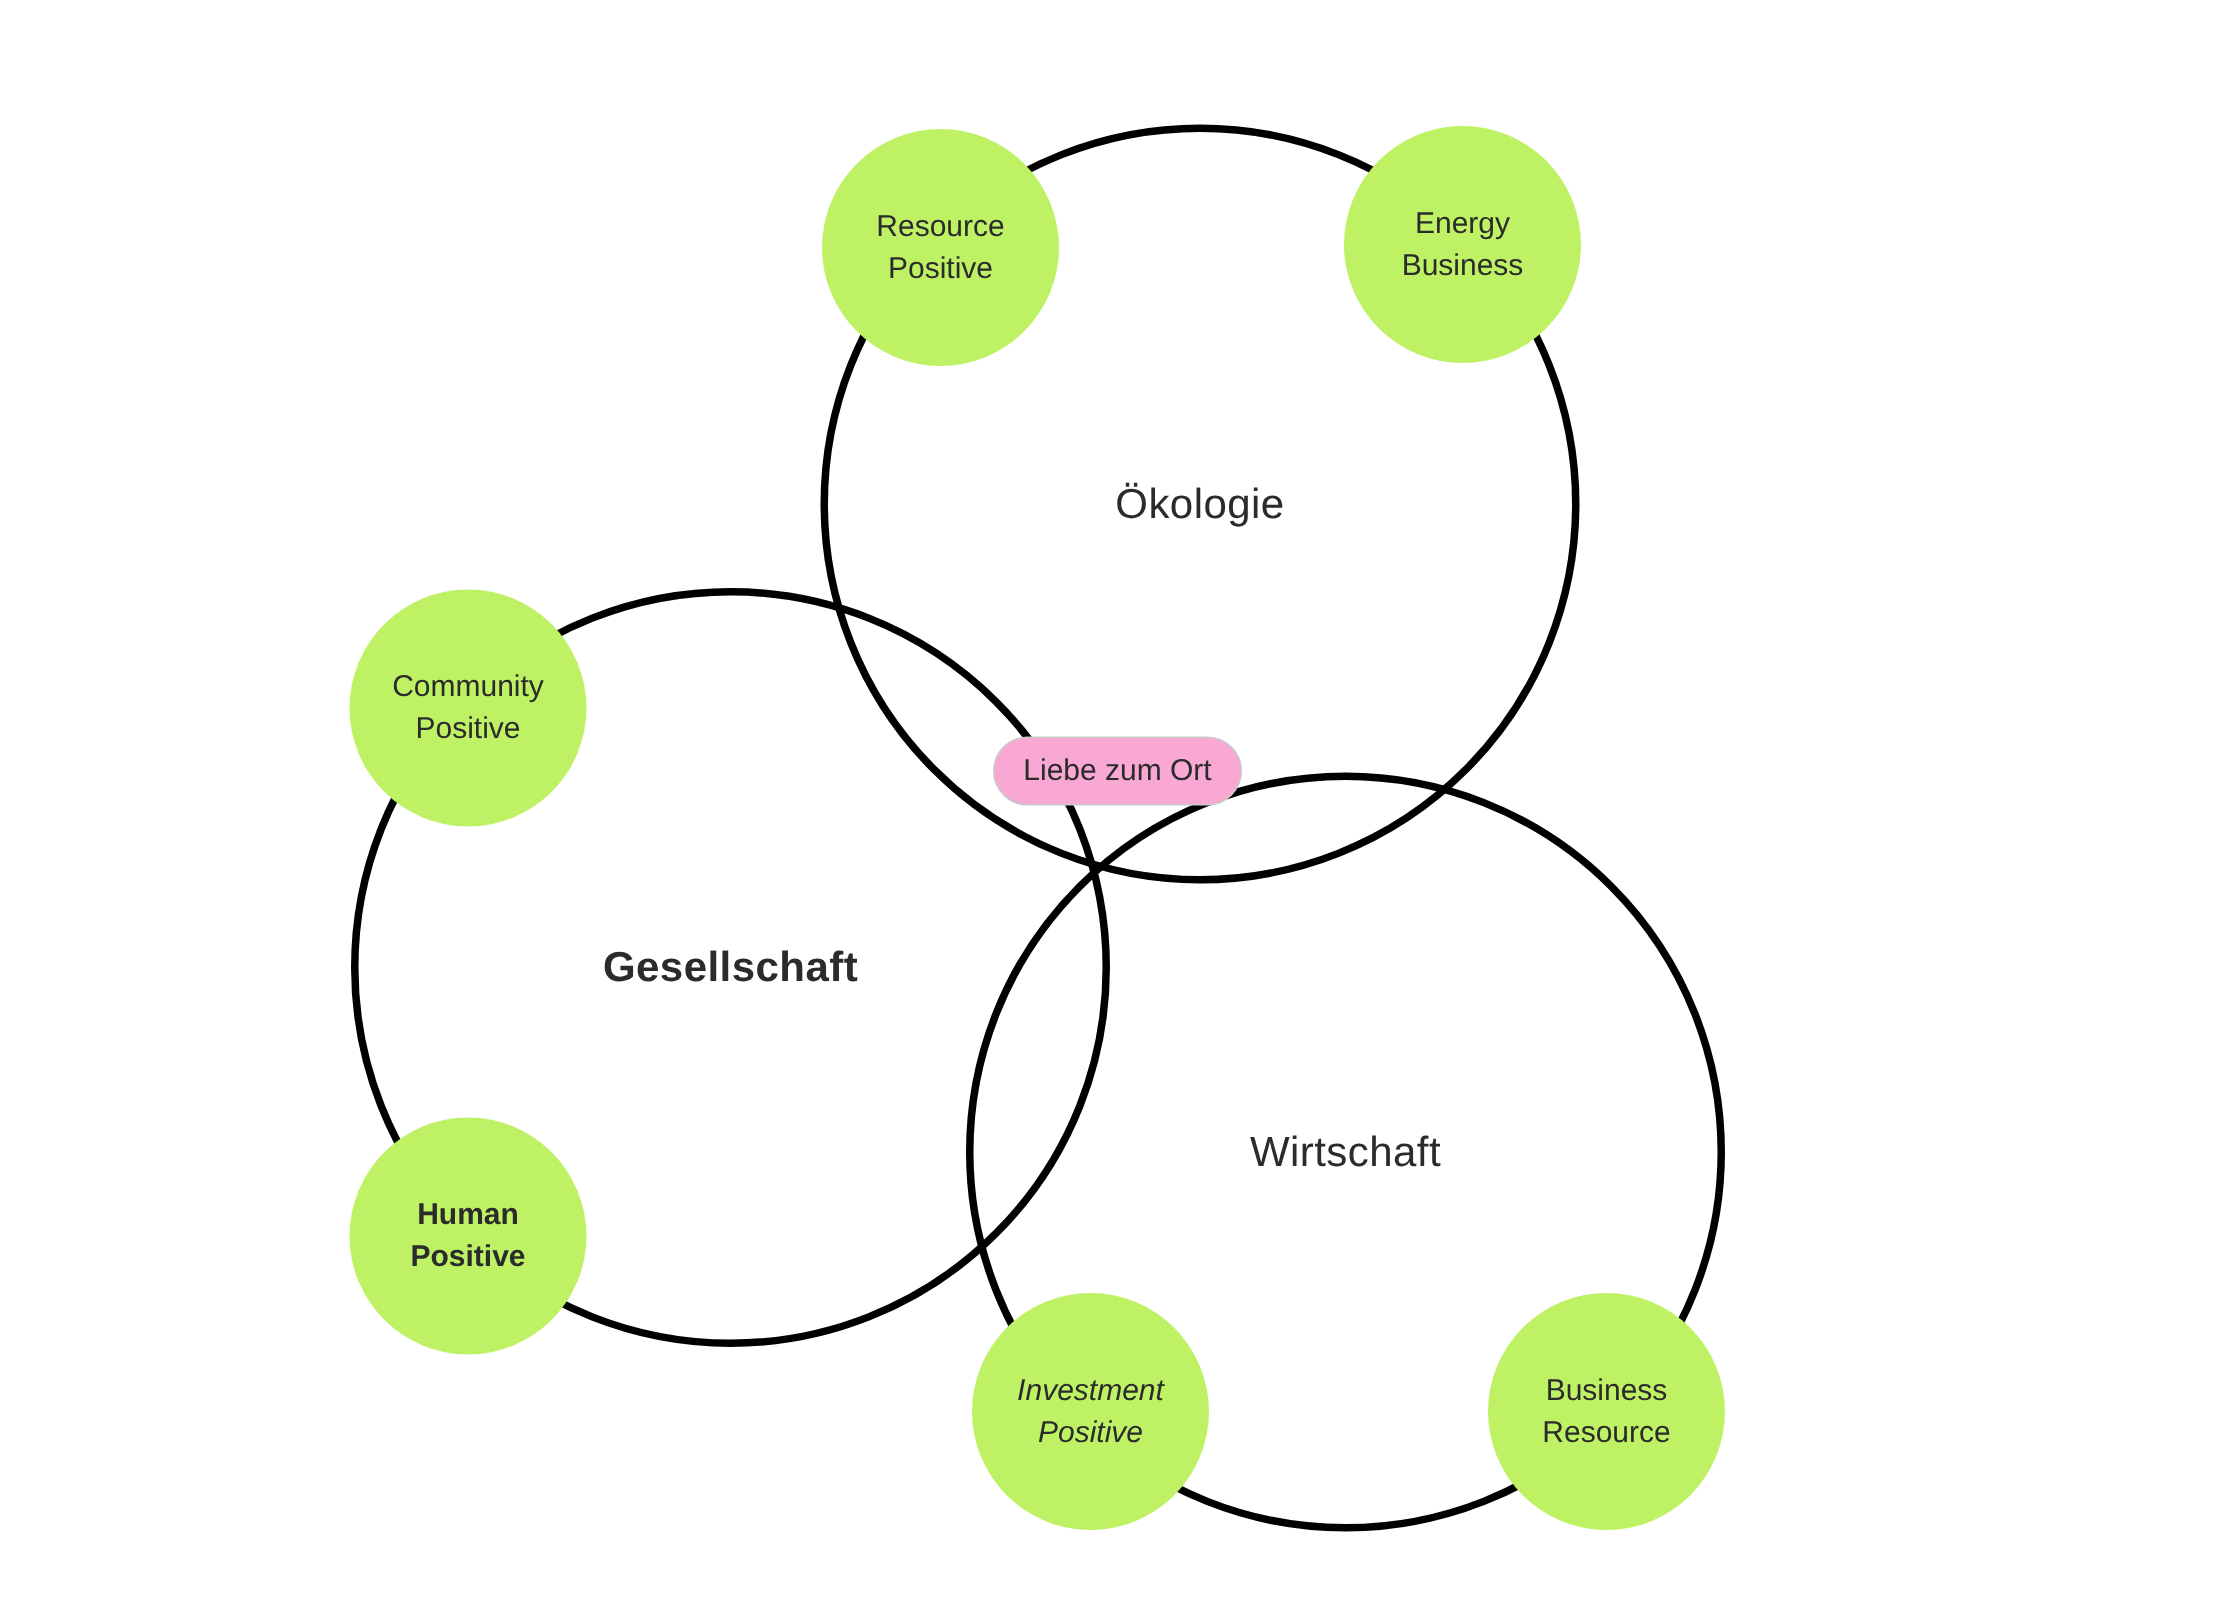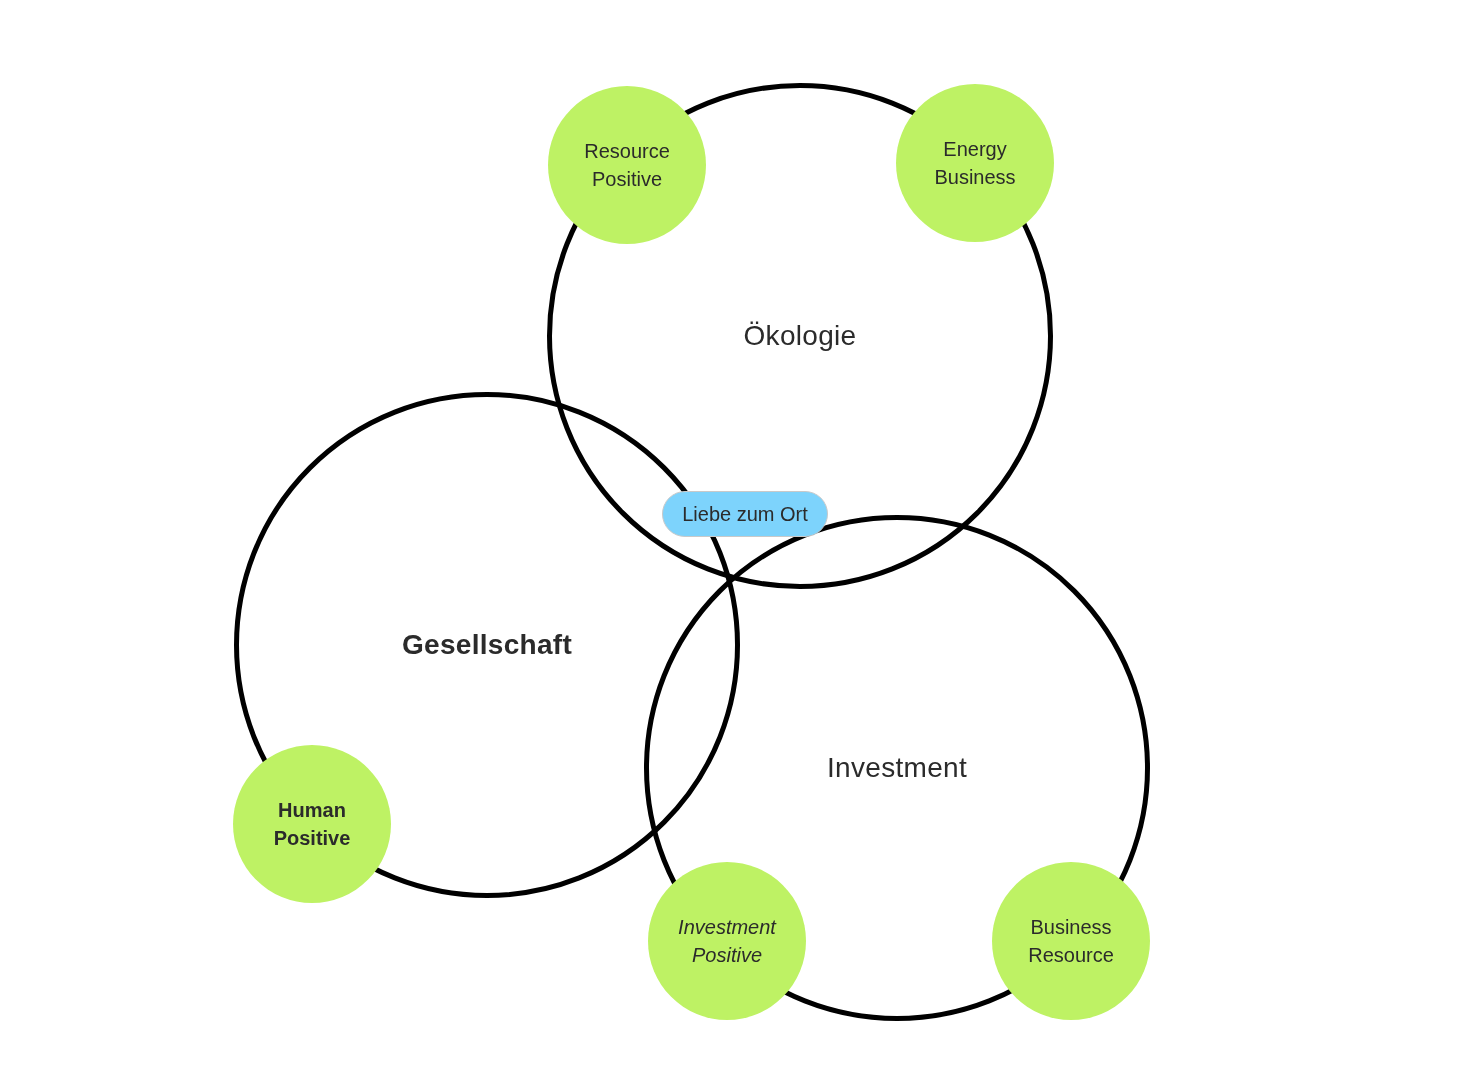"Community Positive" div.satellite { html: none -> <div> <span>Community Positive</span> </div> }
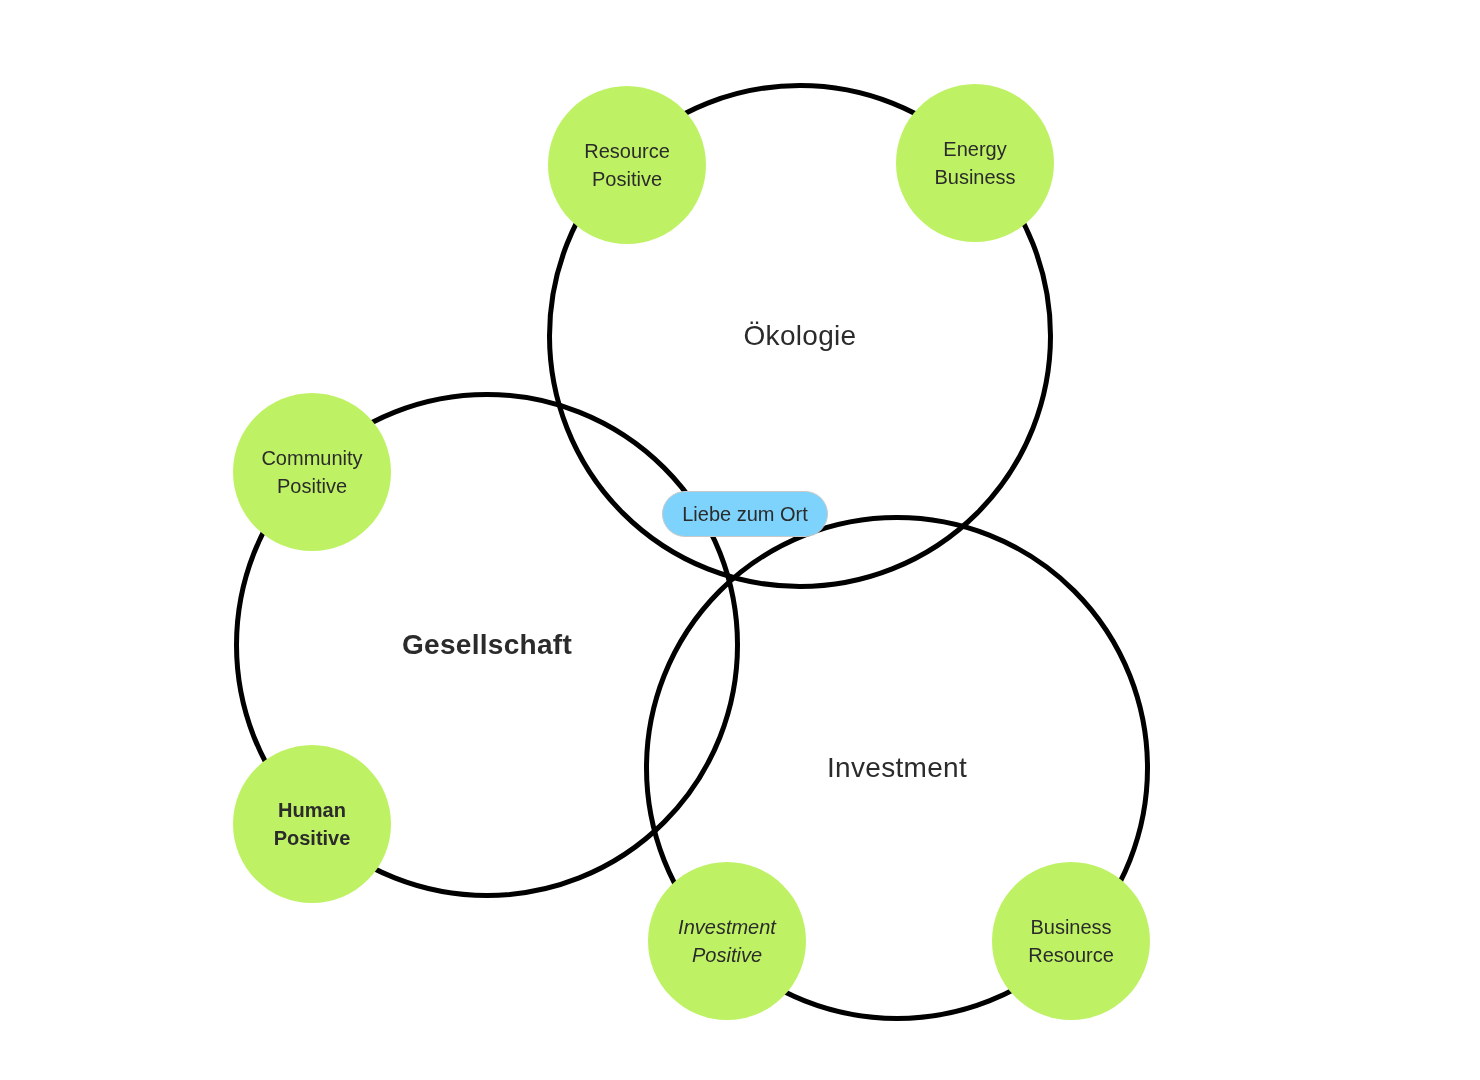"Liebe zum Ort" .badge { background: #7dd3fc -> #f9a8d4 }
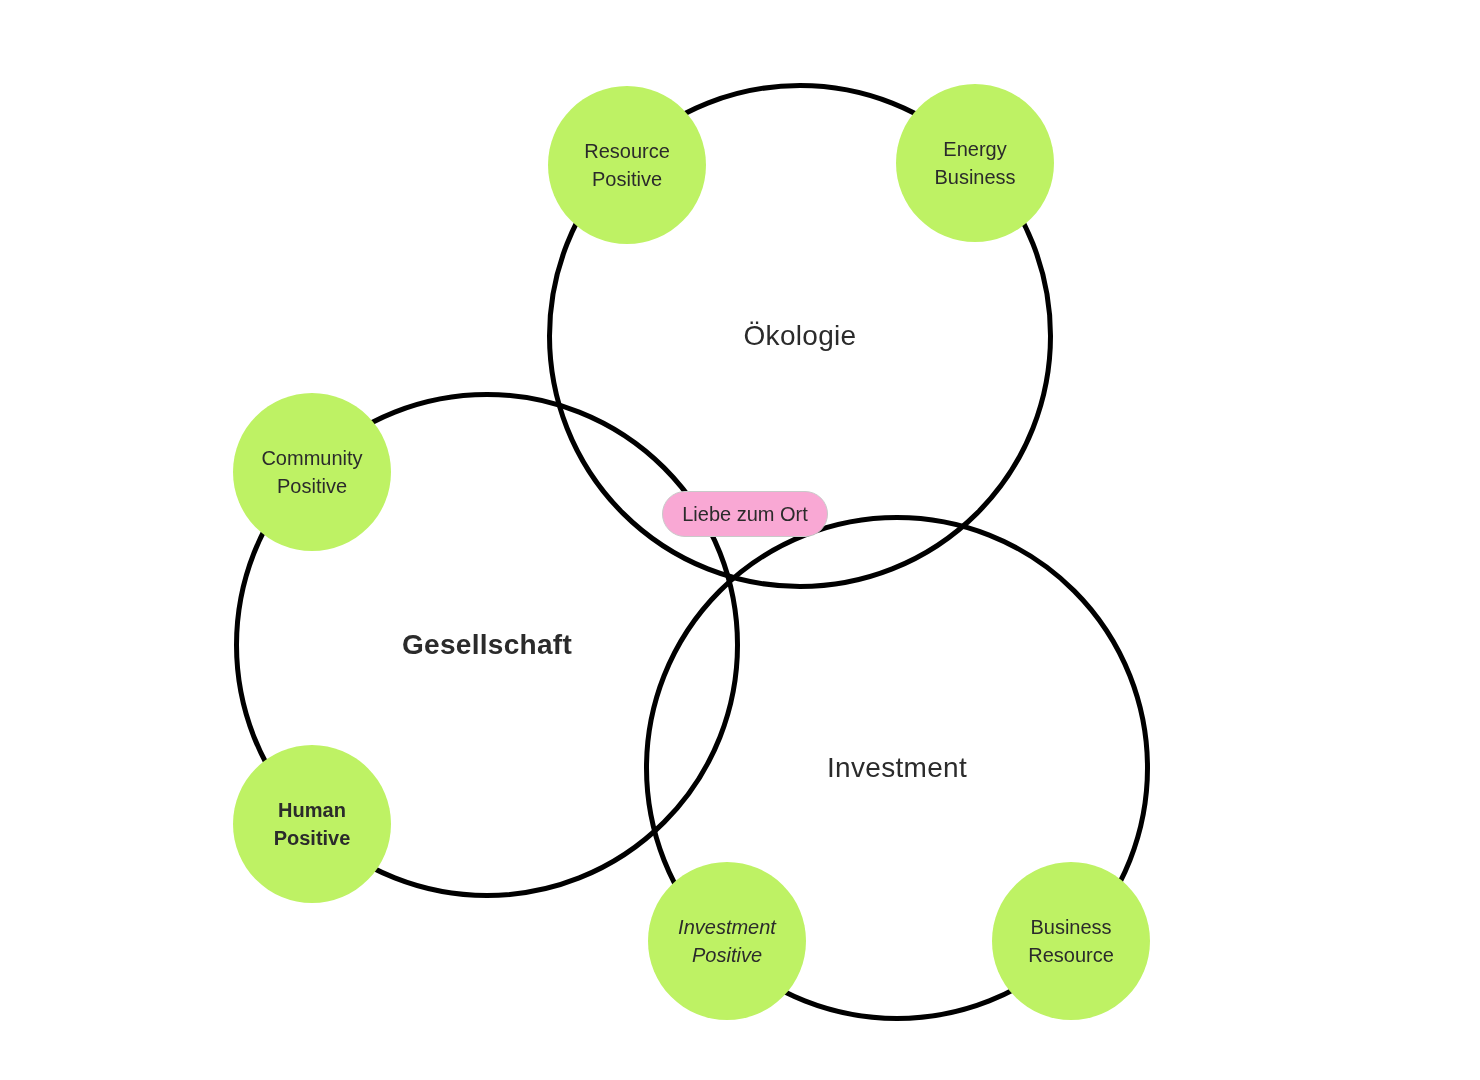"Investment" span.ring-label { text: Investment -> Wirtschaft }
